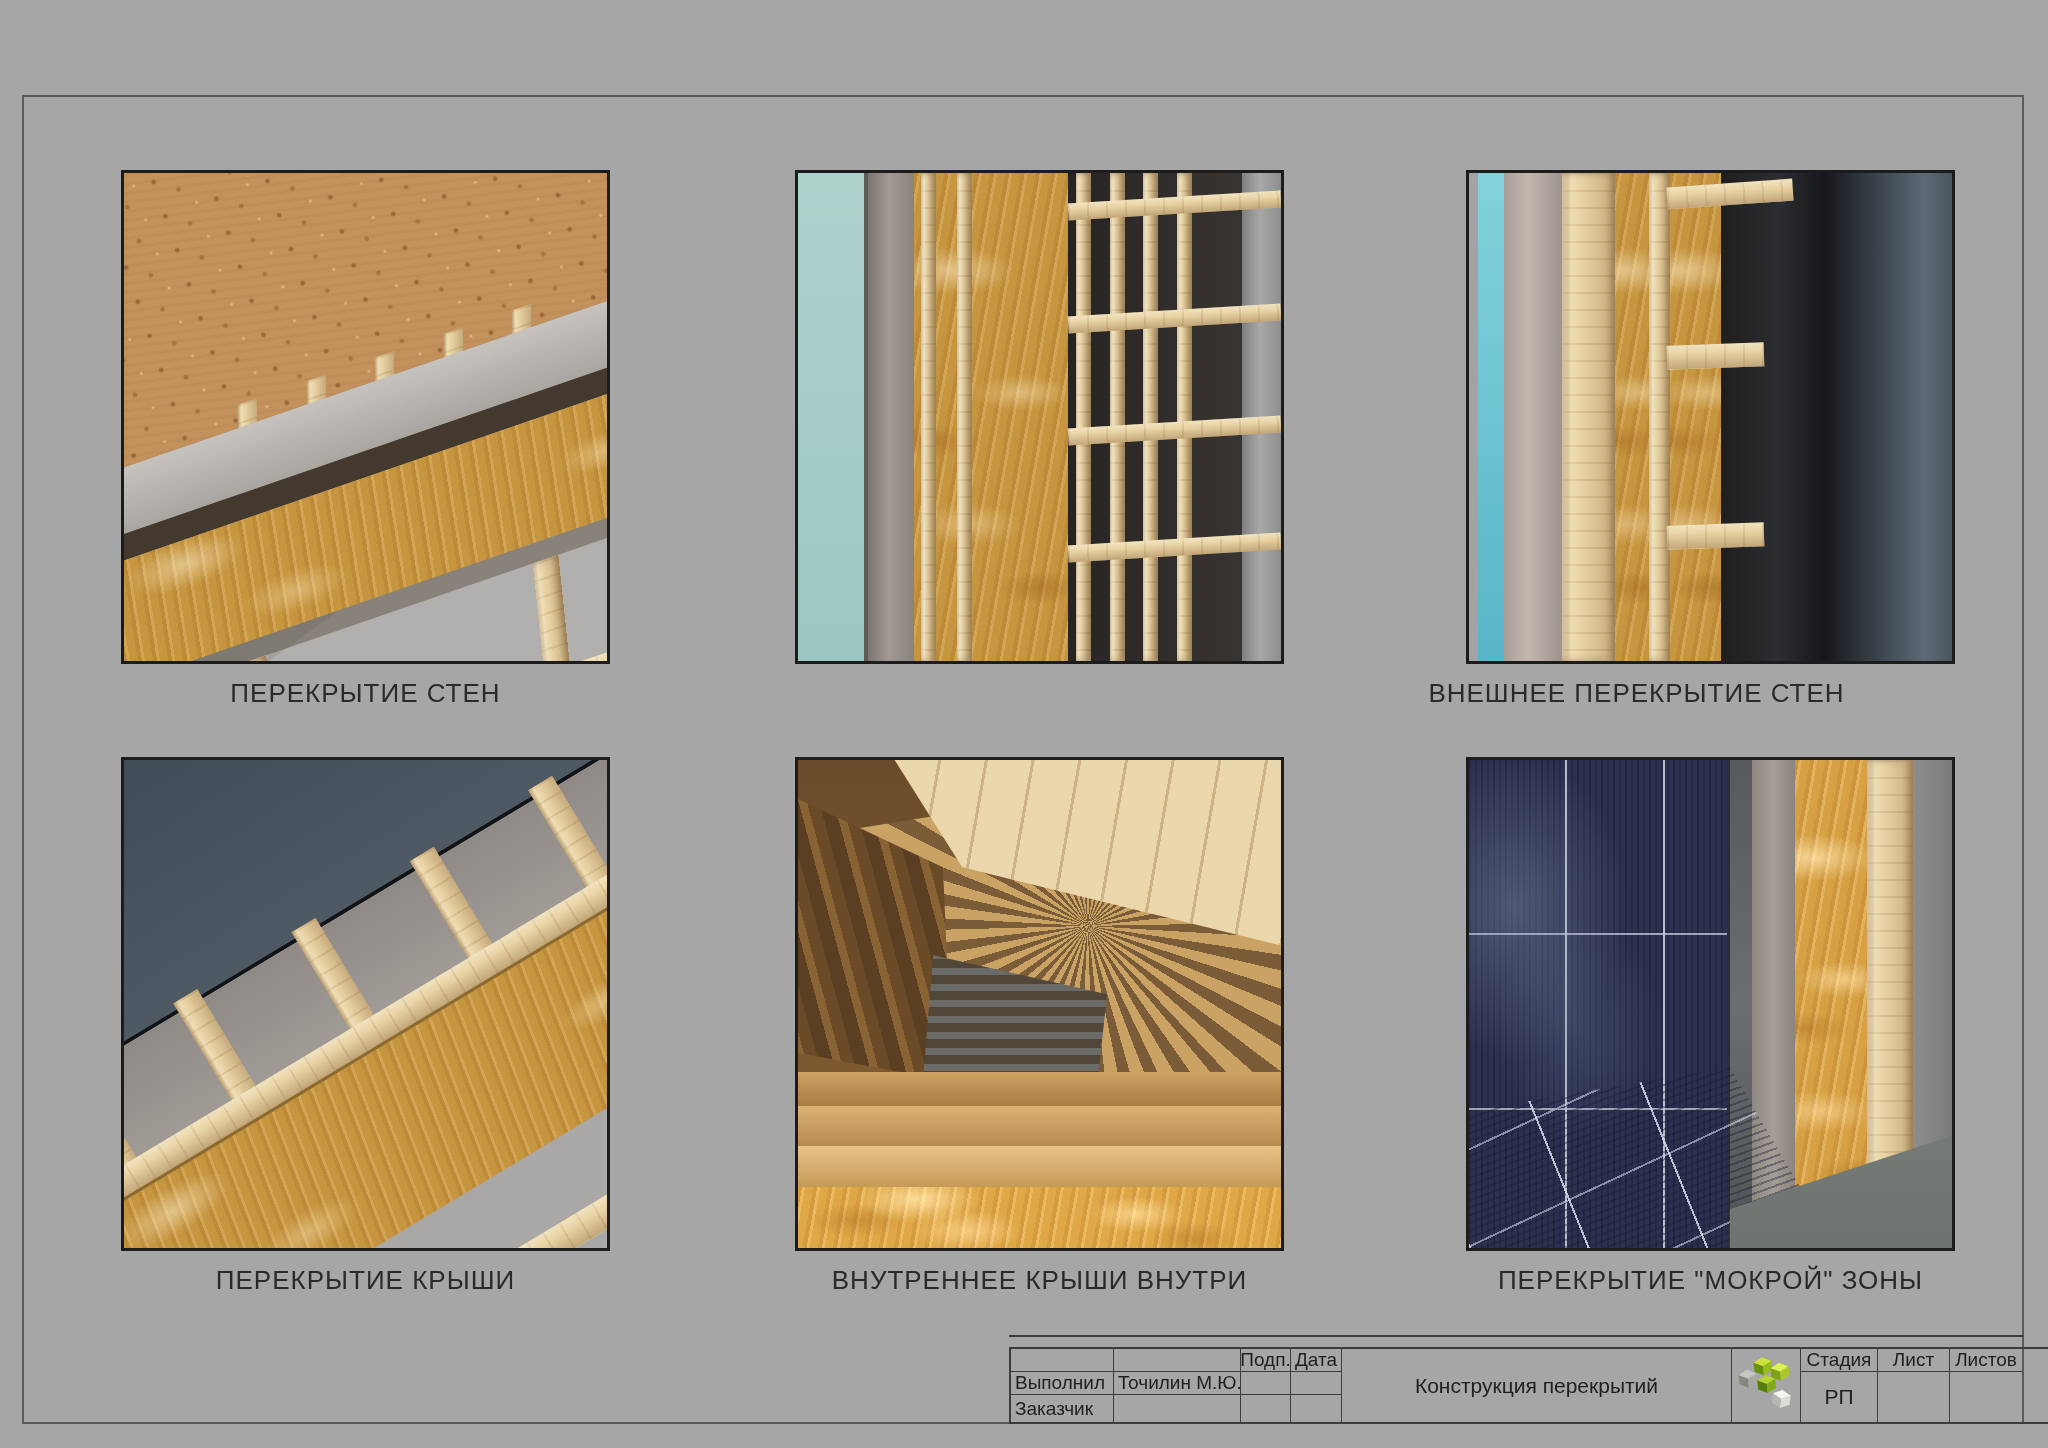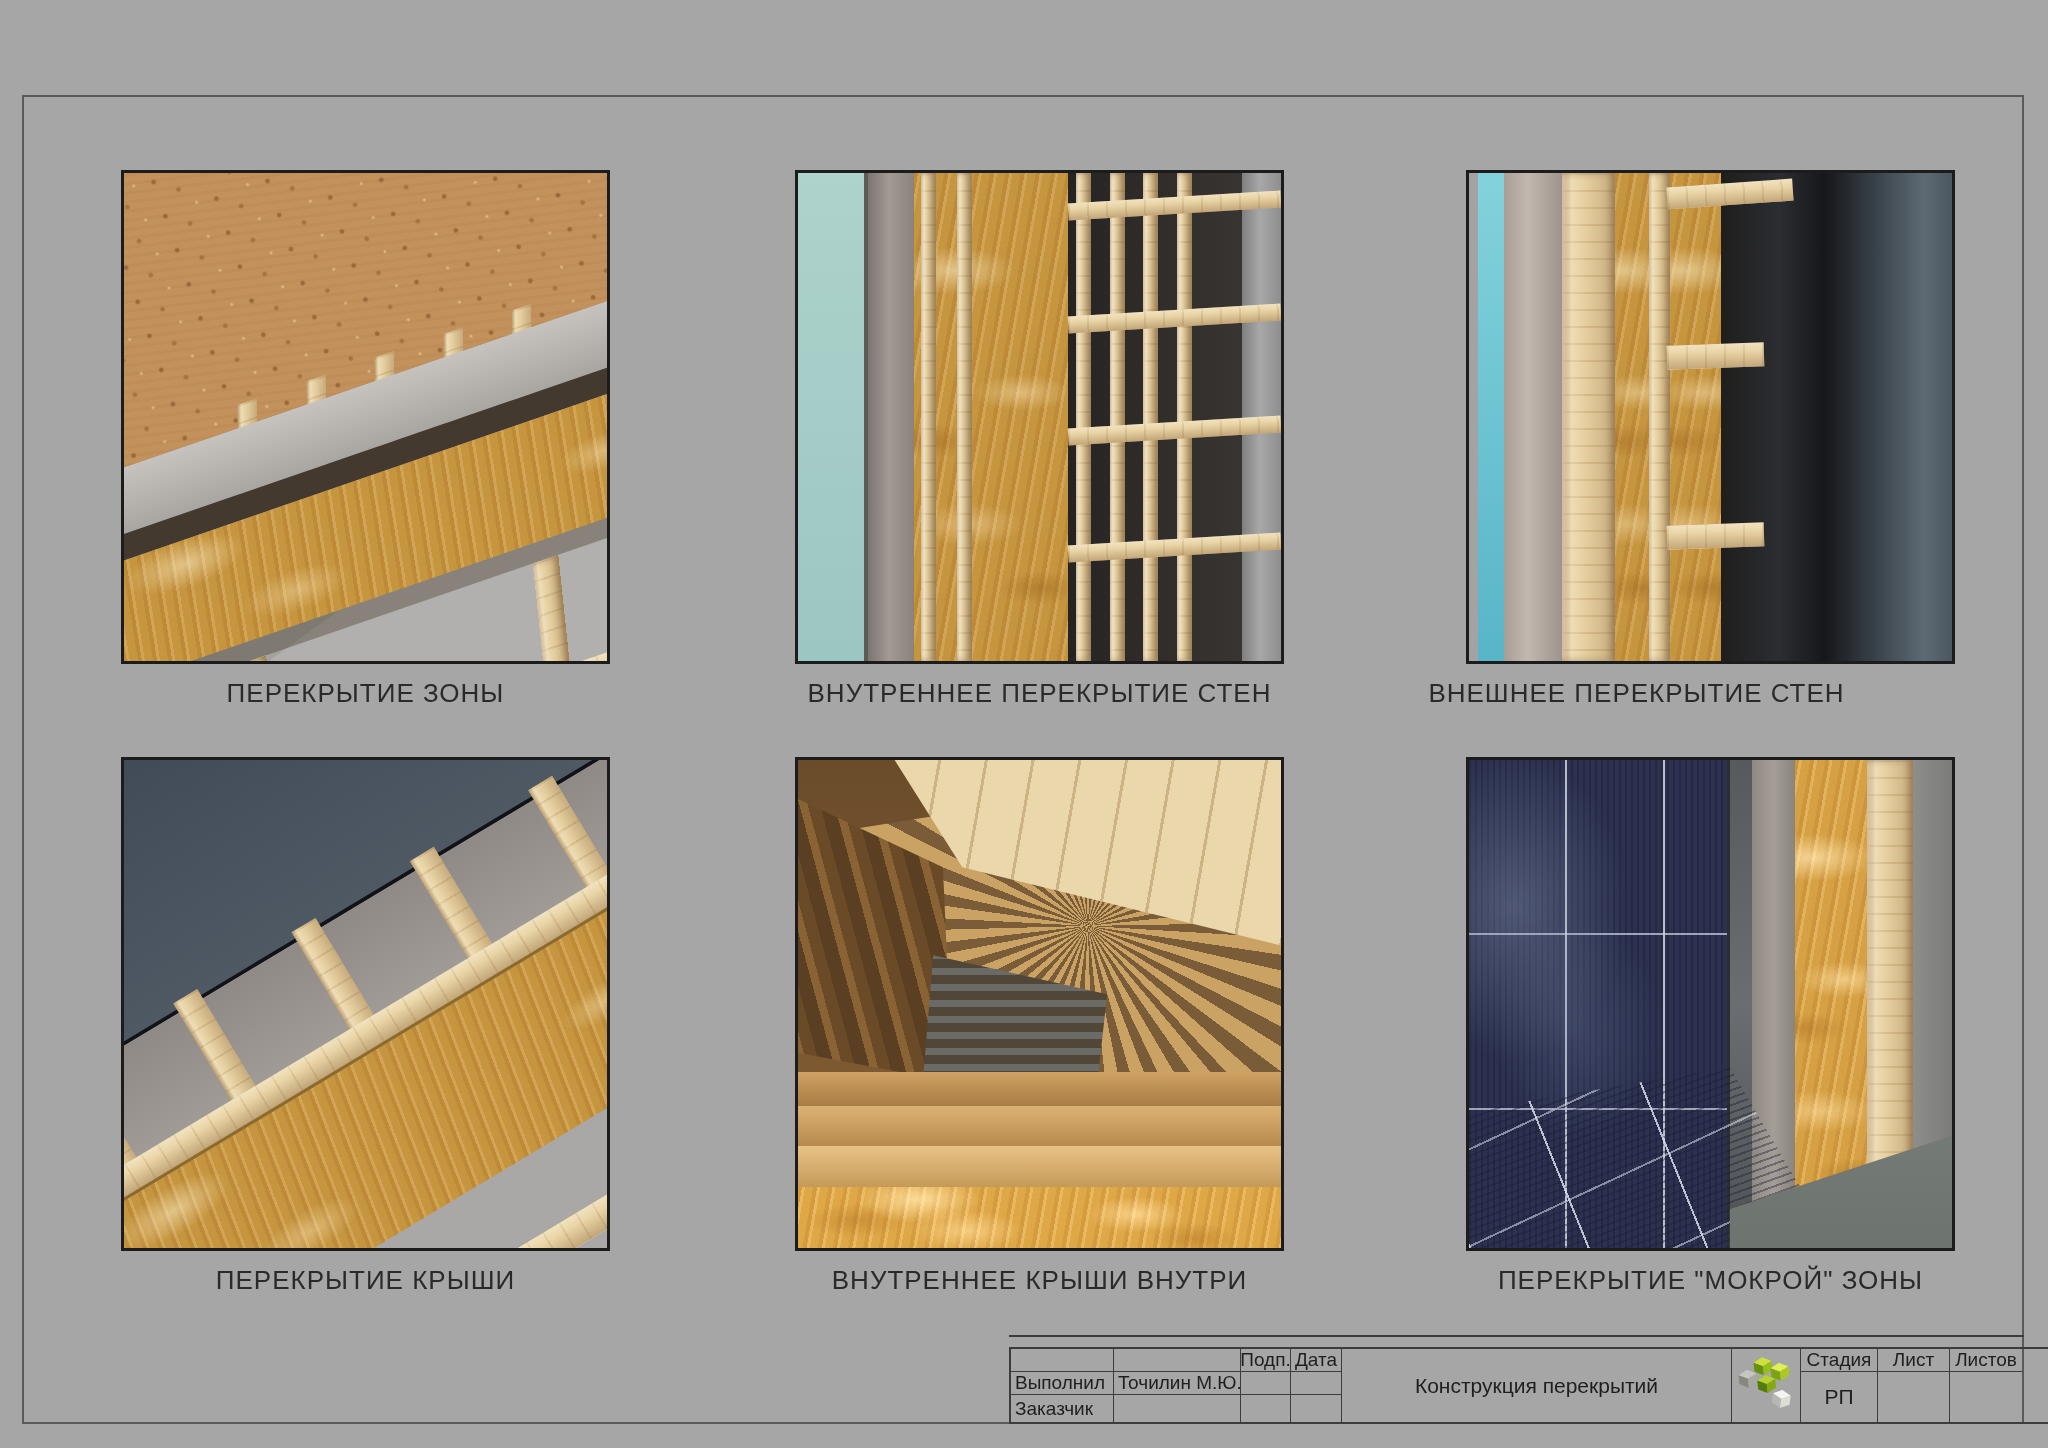"ПЕРЕКРЫТИЕ ЗОНЫ" div.caption { text: ЗОНЫ -> СТЕН }
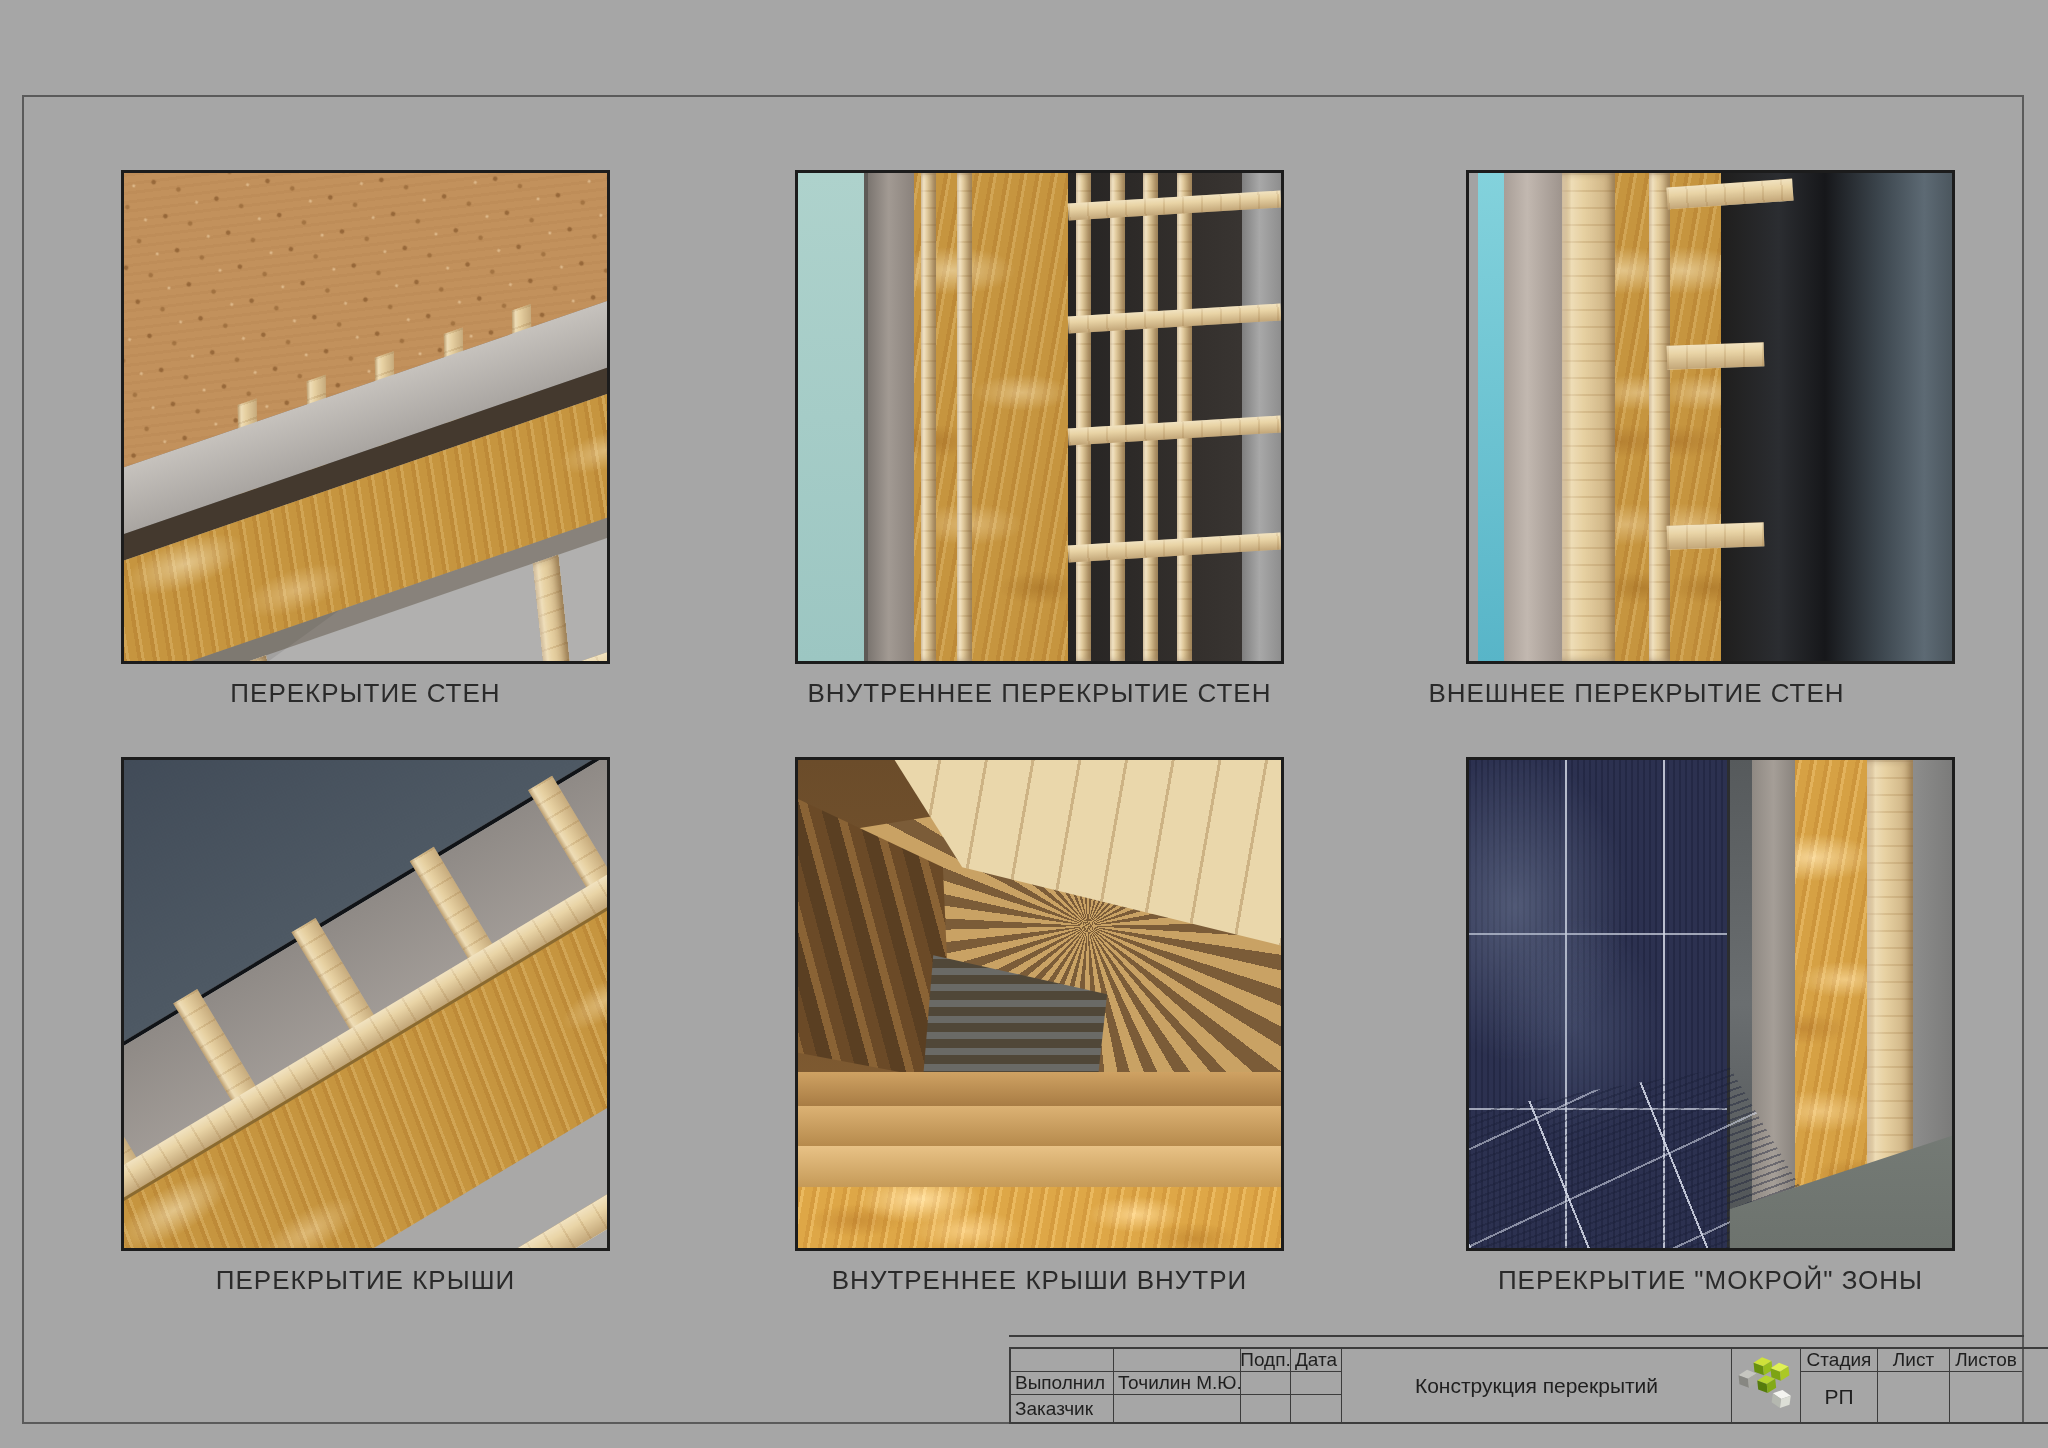"ВНУТРЕННЕЕ ПЕРЕКРЫТИЕ СТЕН" div.caption { html: <div>ВНУТРЕННЕЕ ПЕРЕКРЫТИЕ СТЕН</div> -> none }
